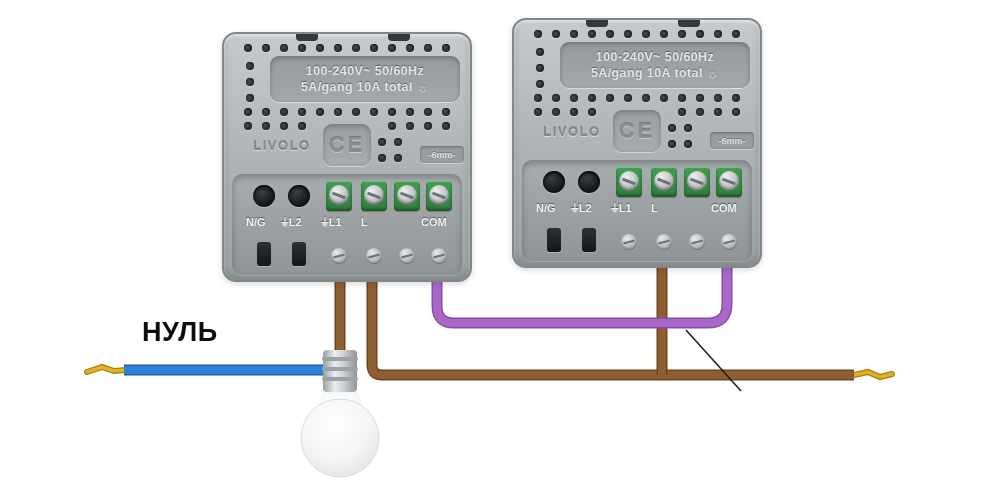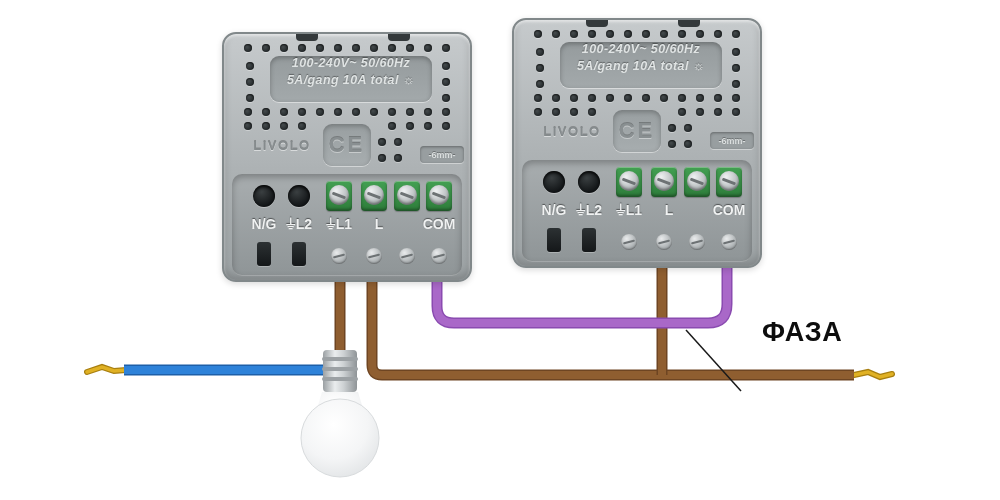"100-240V~ 50/60Hz" .plate { font-style: italic -> none; justify-content: none -> center; width: 162px -> 190px }
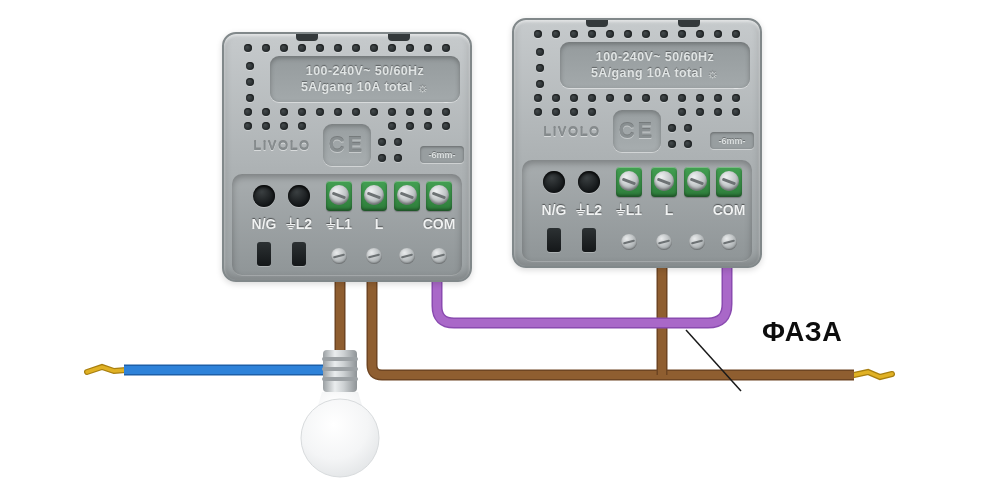"N/G" .tlabel { font-size: 14px -> 11px; text-align: center -> left }
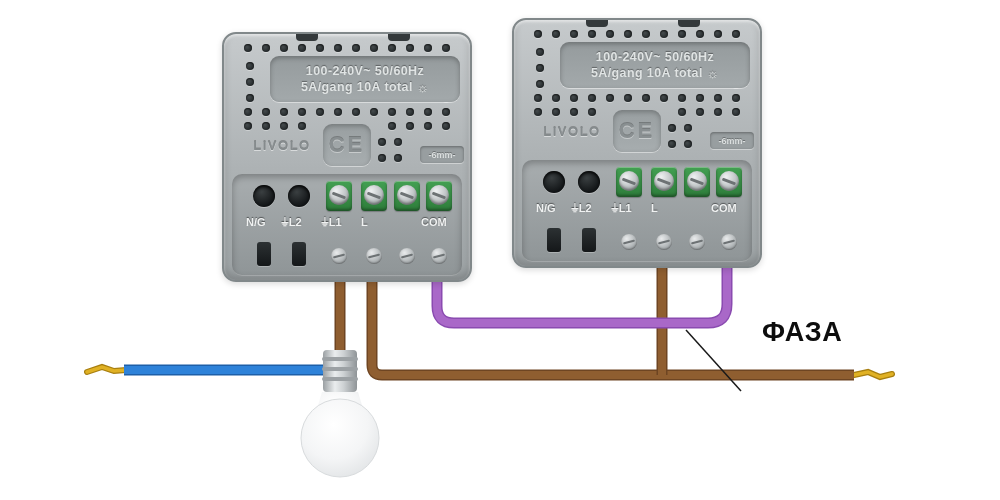"НУЛЬ" div.big-label { html: none -> <div>НУЛЬ</div> }
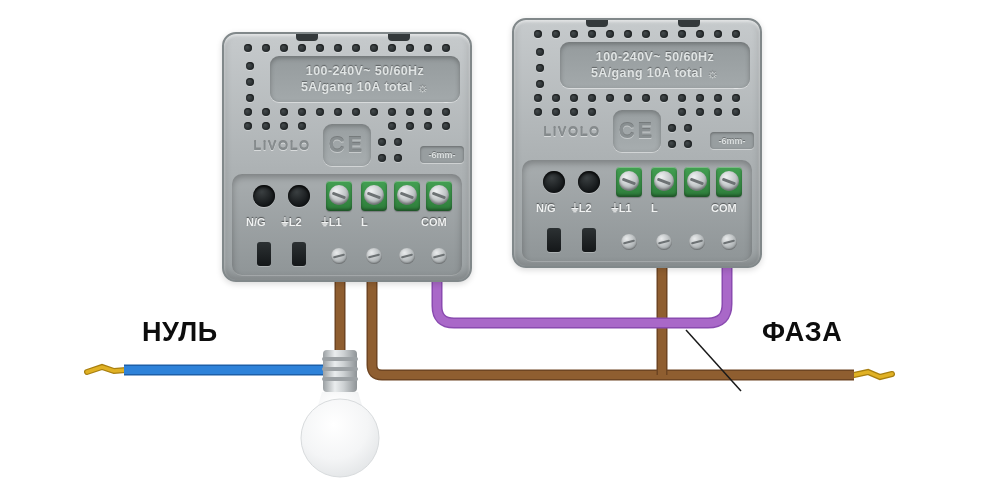"ФАЗА" div.big-label { html: <div>ФАЗА</div> -> none }
